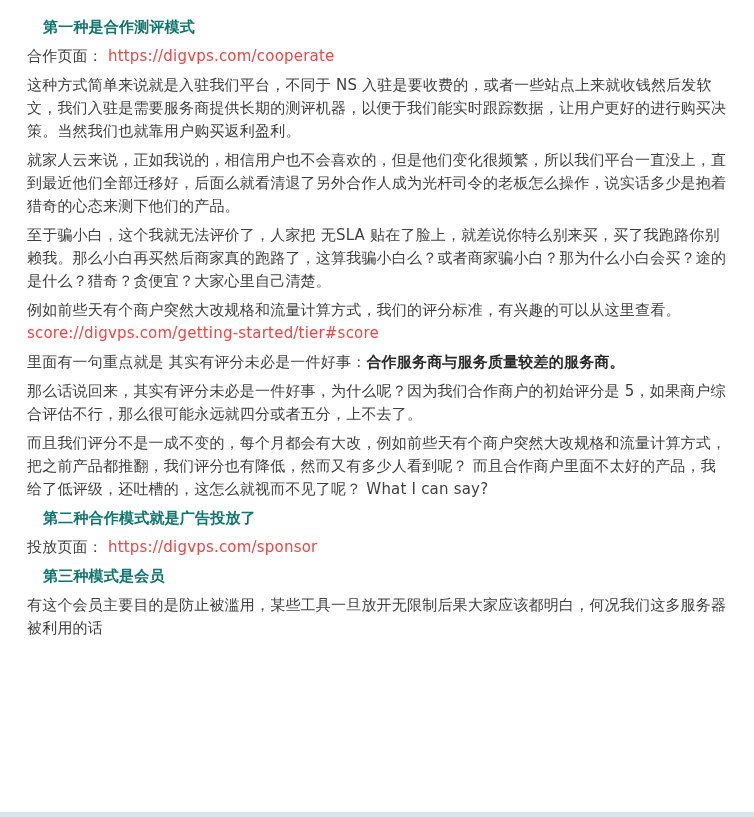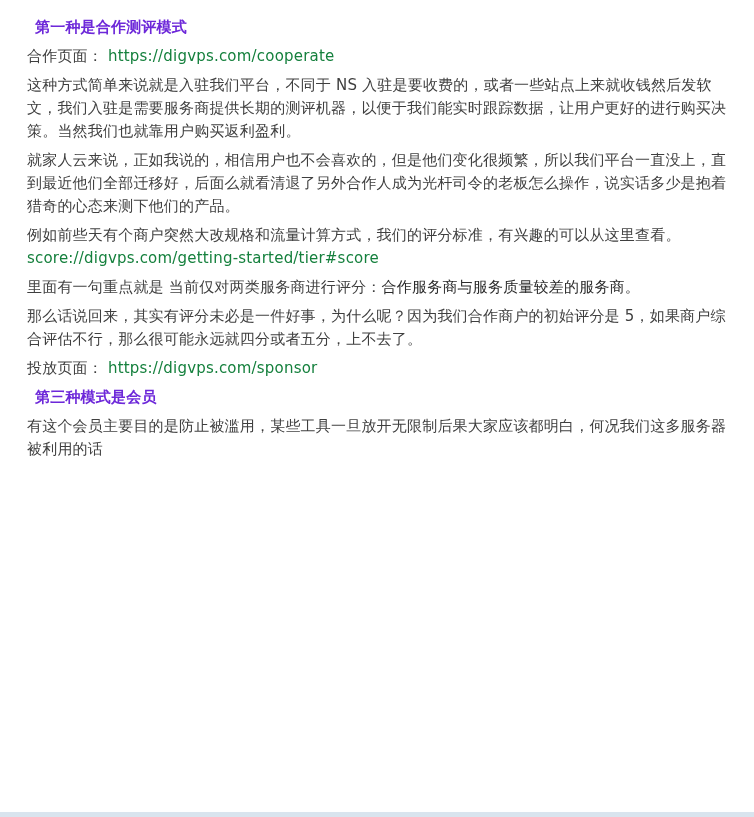"第一种是合作测评模式" .article h3 { color: #6d28d9 -> #0f766e; margin: 6px 8px -> 6px 16px }
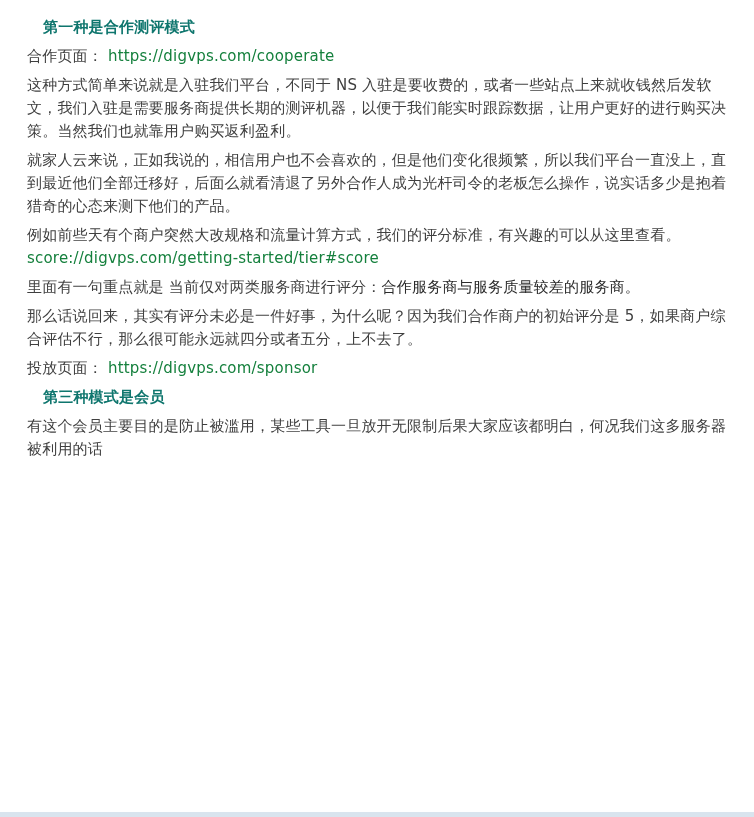"https://digvps.com/cooperate" a.link { color: #15803d -> #ef4444 }
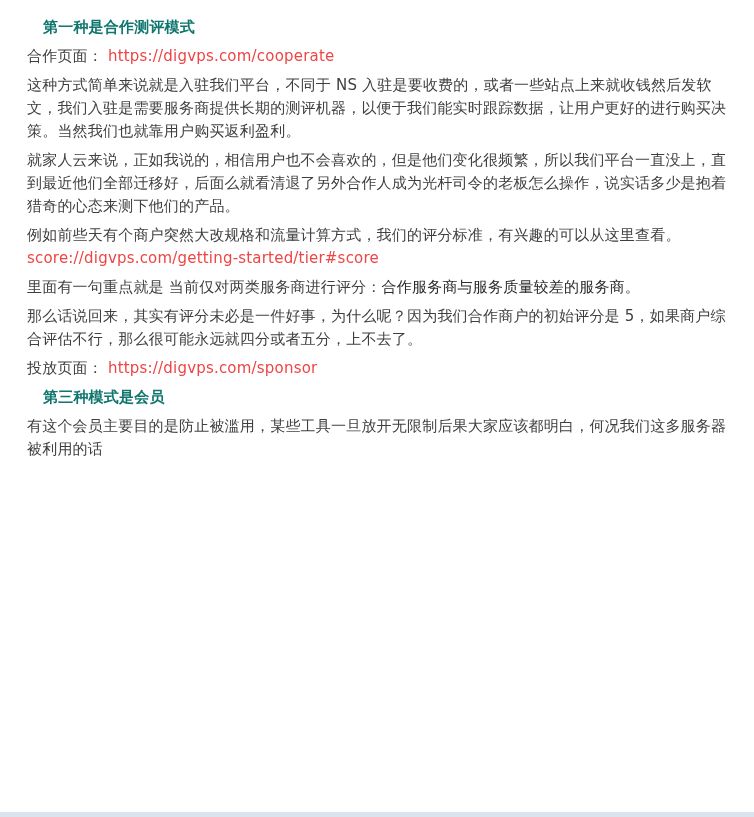"至于骗小白，这个我就无法评价了，人家把 无SLA" p { html: none -> <p>至于骗小白，这个我就无法评价了，人家把 无SLA 贴在了脸上，就差说你特么别来买，买了我跑路你别赖我。那么小白再买然后商家真的跑路了，这算我骗小白么？或者商家骗小白？那为什么小白会买？途的是什么？猎奇？贪便宜？大家心里自己清楚。</p> }
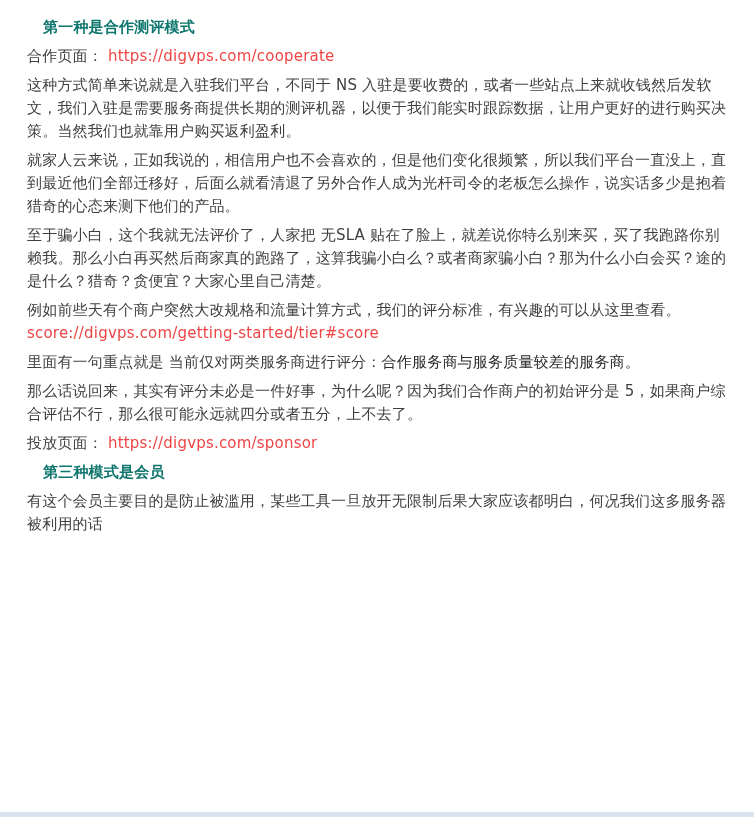"里面有一句重点就是 当前仅对两类服务商进行评分：" span { text: 当前仅对两类服务商进行评分 -> 其实有评分未必是一件好事 }
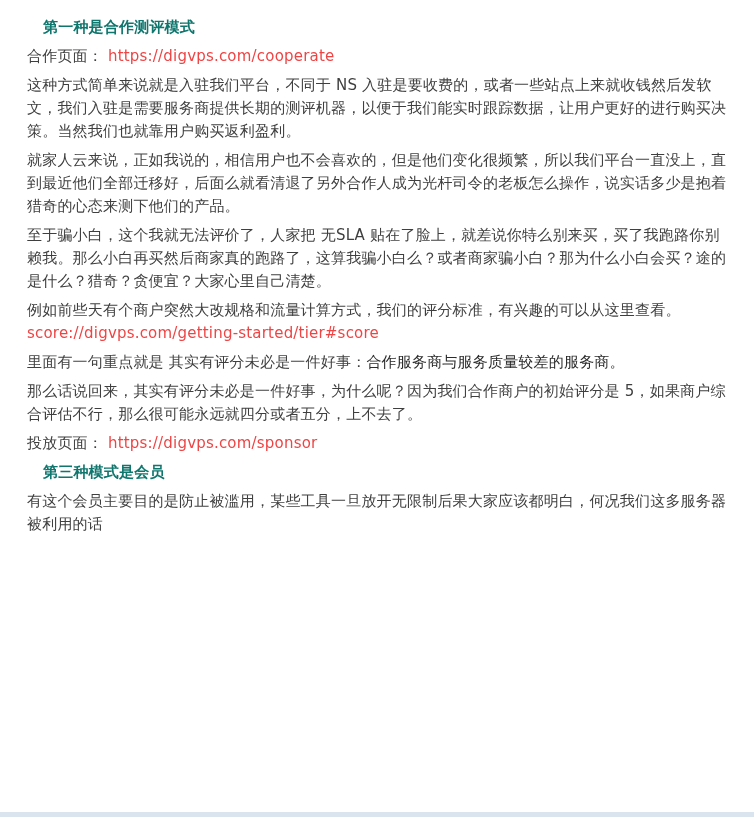"合作服务商与服务质量较差的服务商。" .bold-inline { font-weight: normal -> bold }
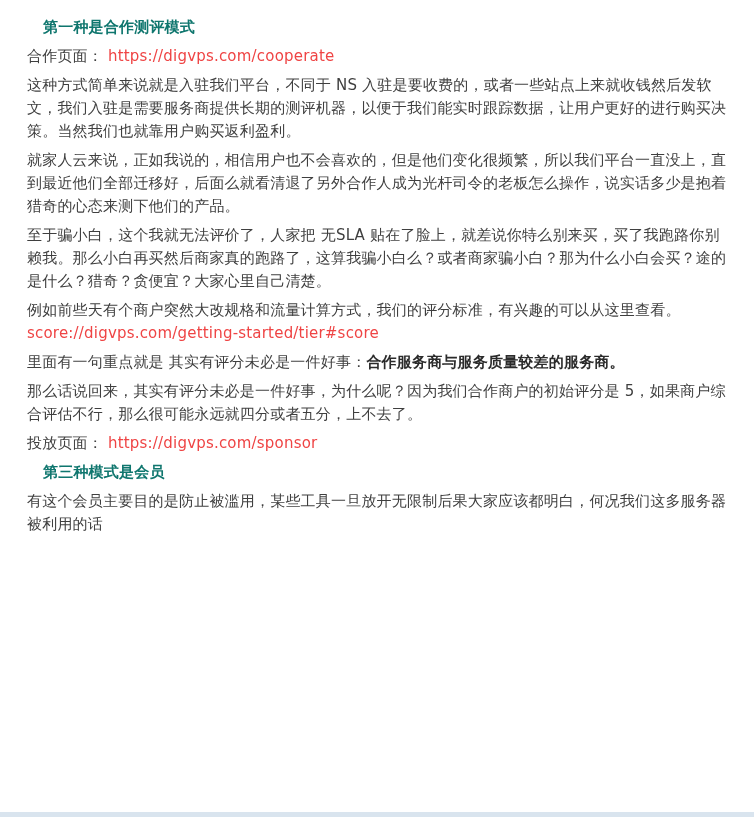"而且我们评分不是一成不变的，每个月都会有大改，例如前些天有个商户突然大改规格和流" p { html: none -> <p>而且我们评分不是一成不变的，每个月都会有大改，例如前些天有个商户突然大改规格和流量计算方式，把之前产品都推翻，我们评分也有降低，然而又有多少人看到呢？ 而且合作商户里面不太好的产品，我给了低评级，还吐槽的，这怎么就视而不见了呢？ What I can say?</p> }
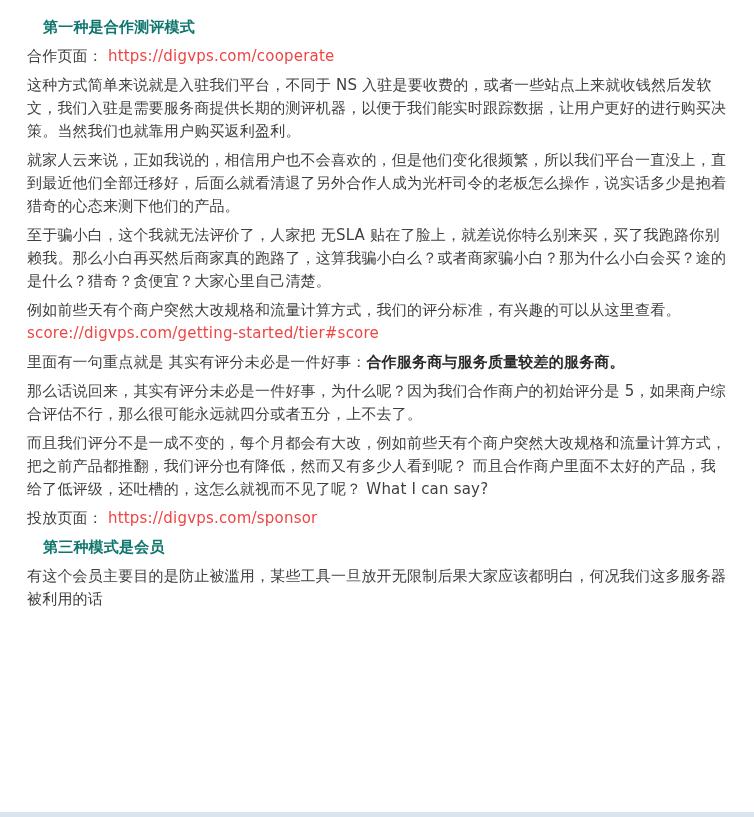"第二种合作模式就是广告投放了" h3 { html: none -> <h3>第二种合作模式就是广告投放了</h3> }
